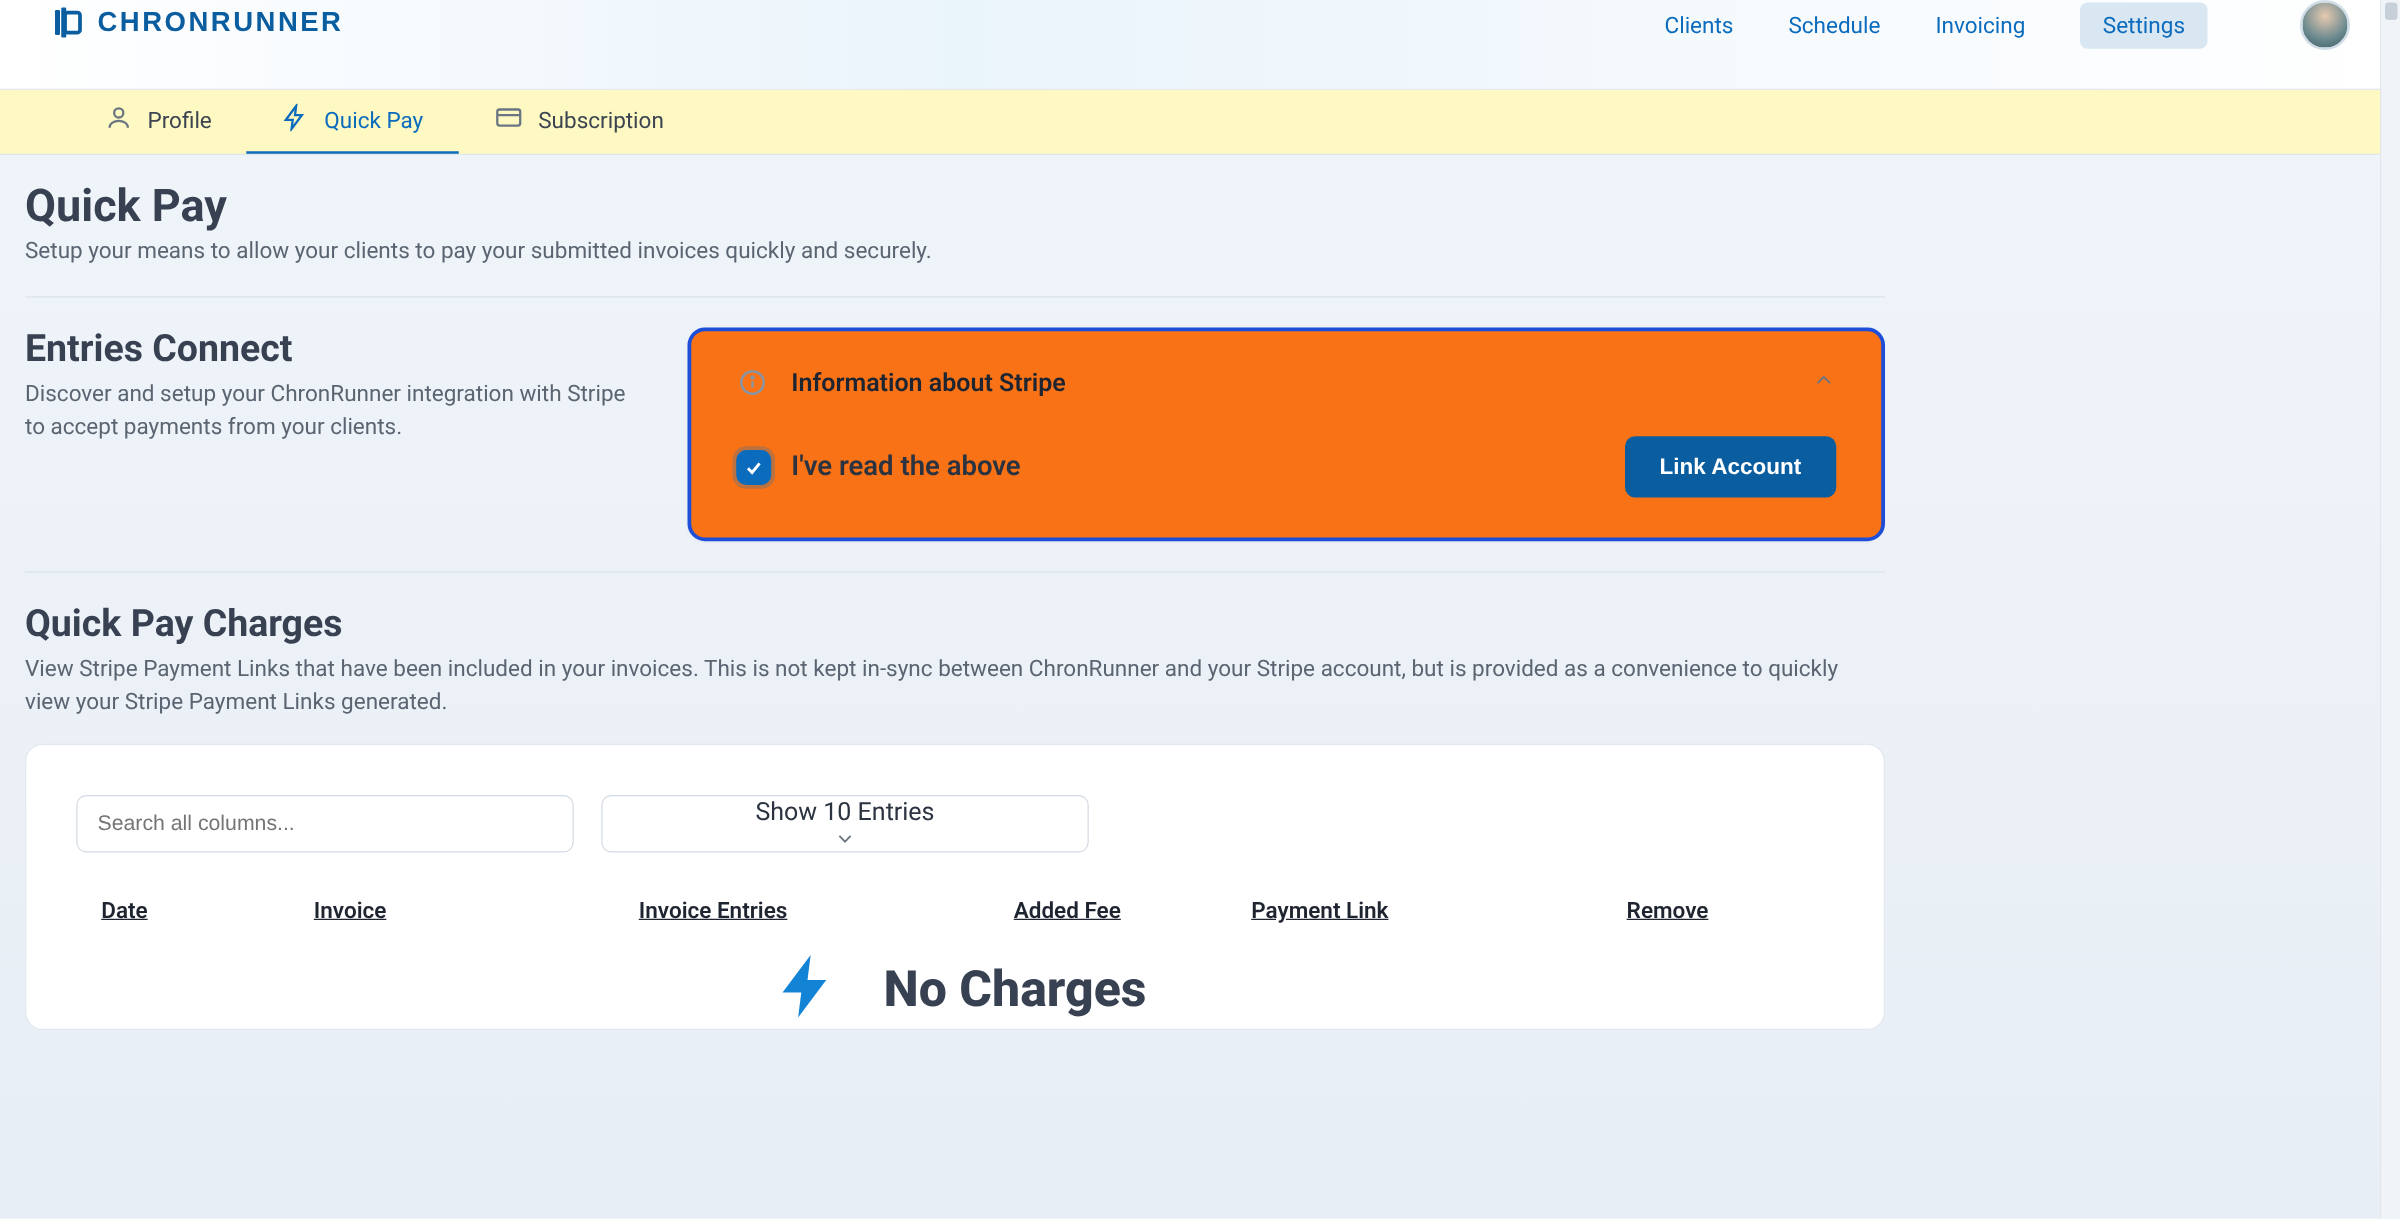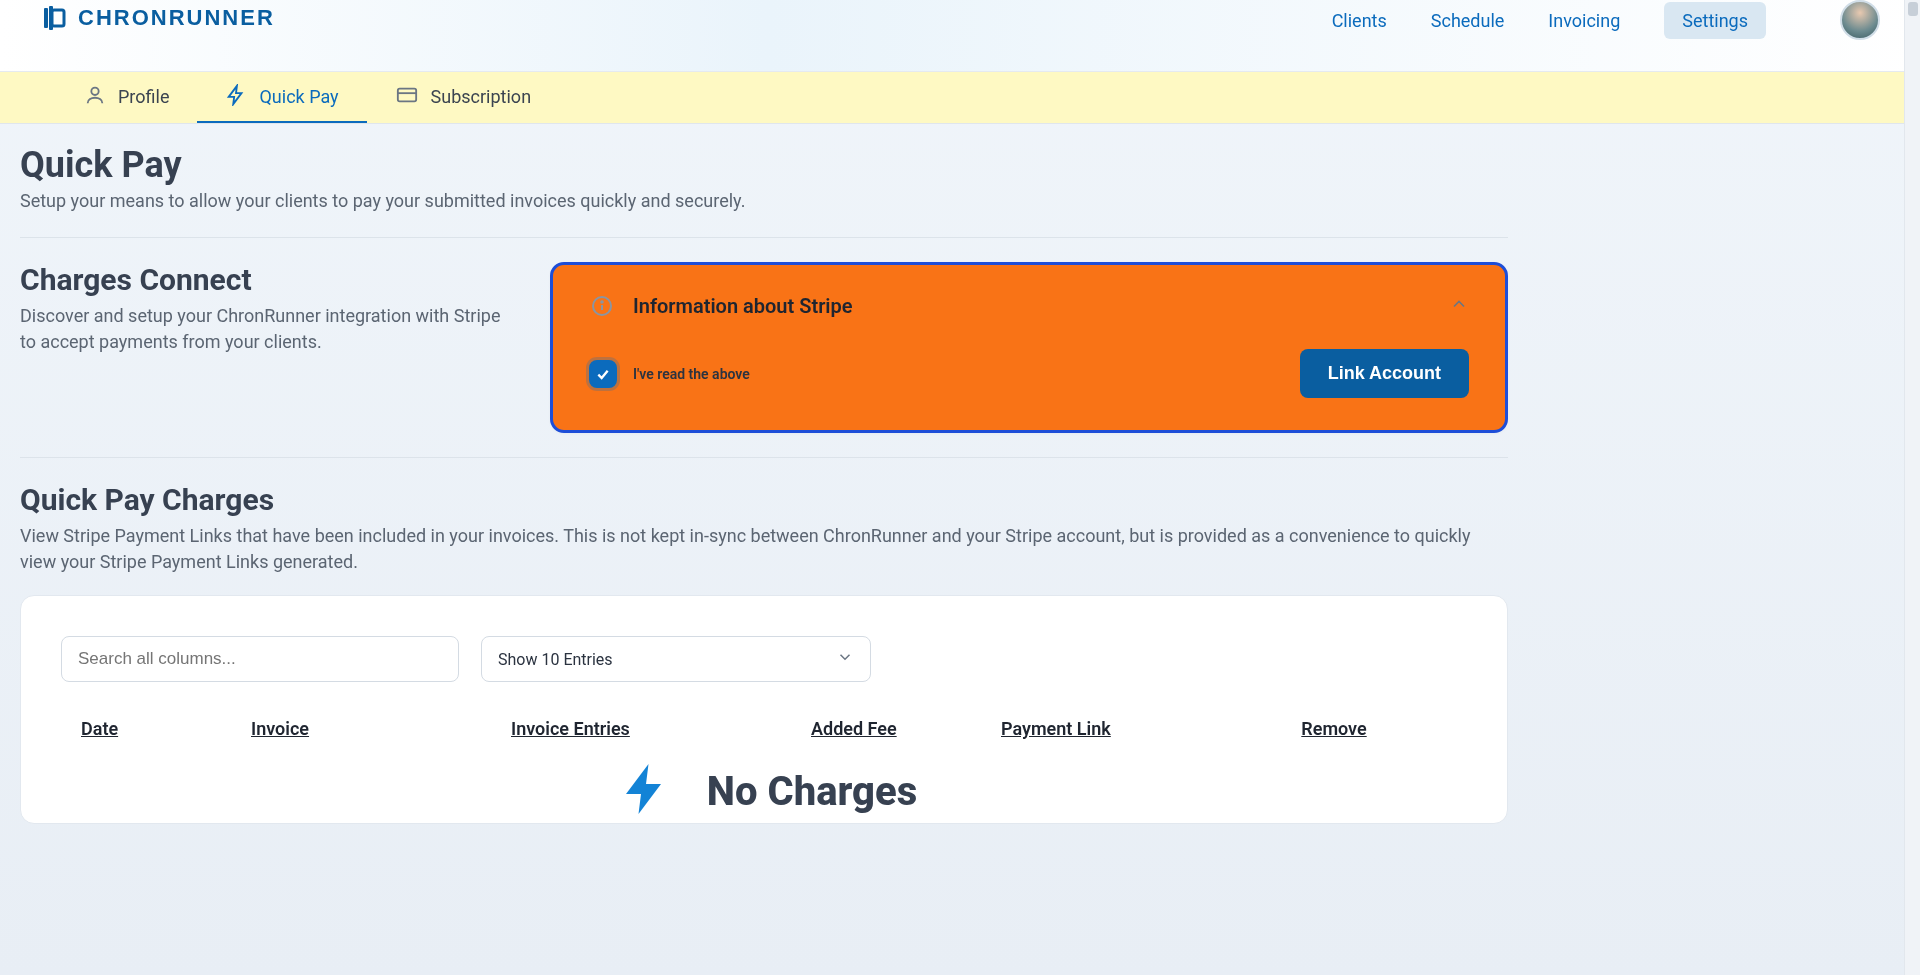"Charges Connect" h2.section-title { text: Charges -> Entries }
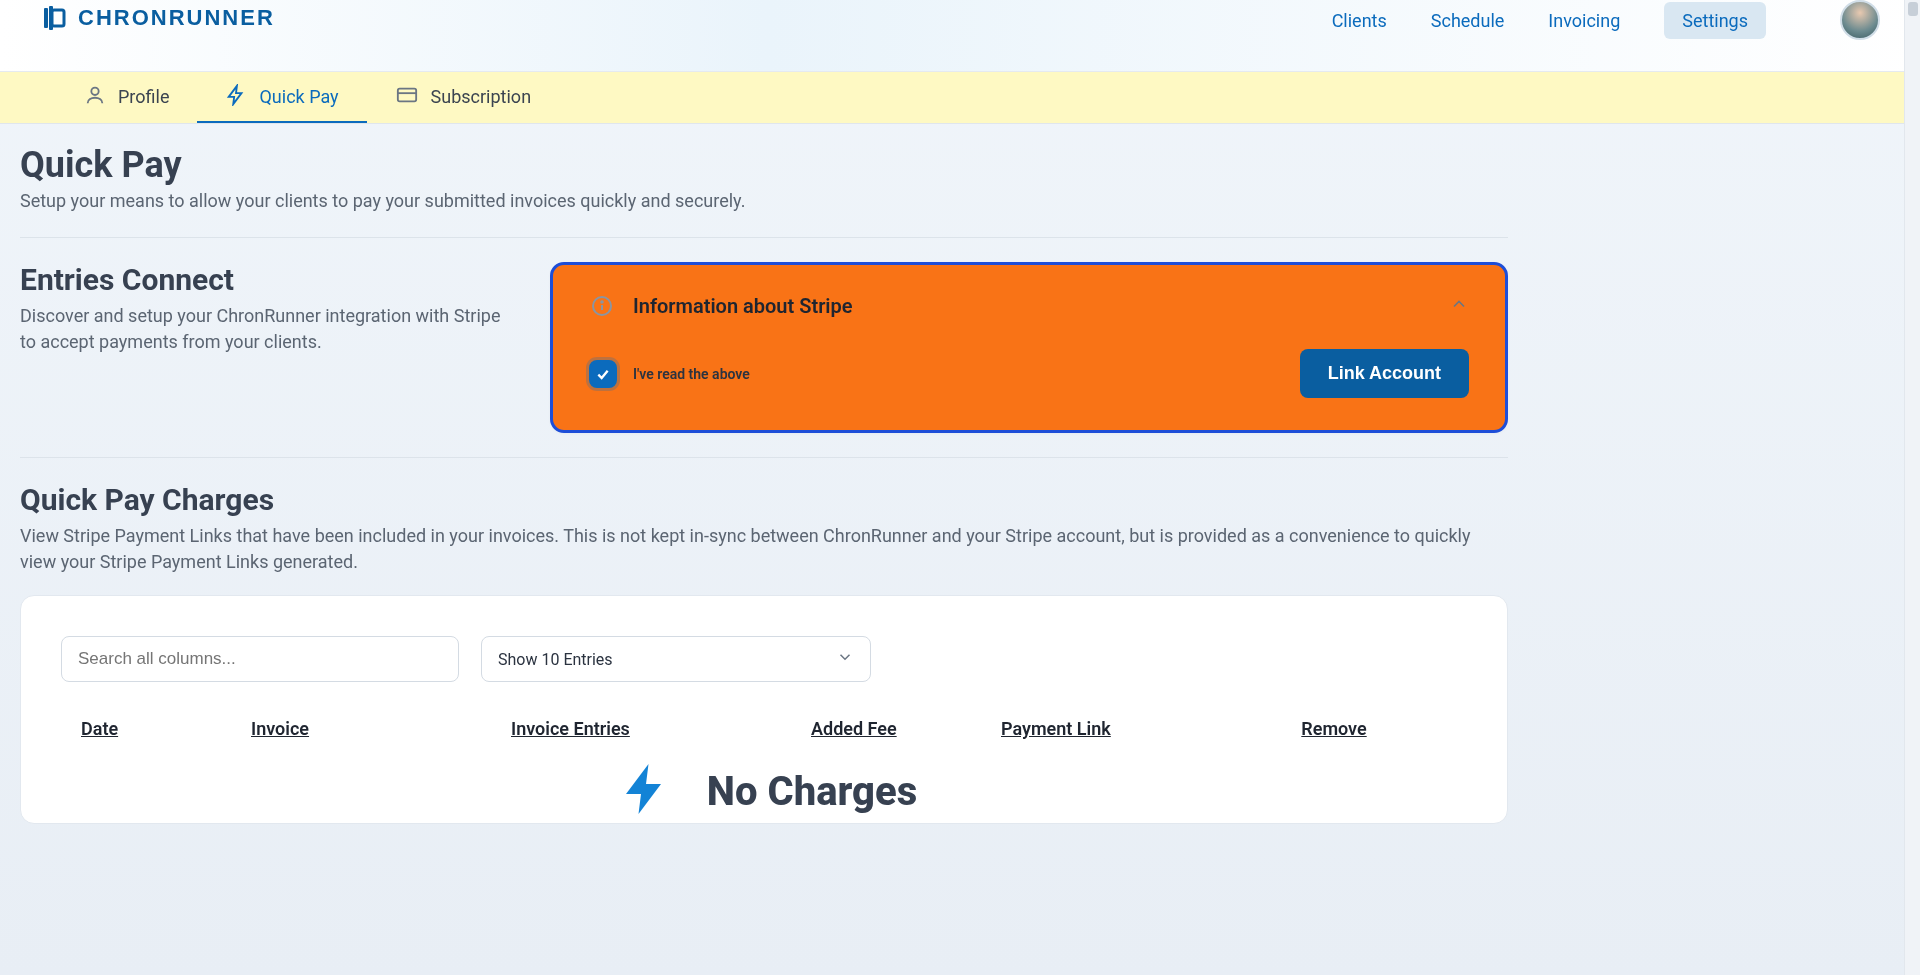"I've read the above" .ack-label { font-size: 14px -> 22px }
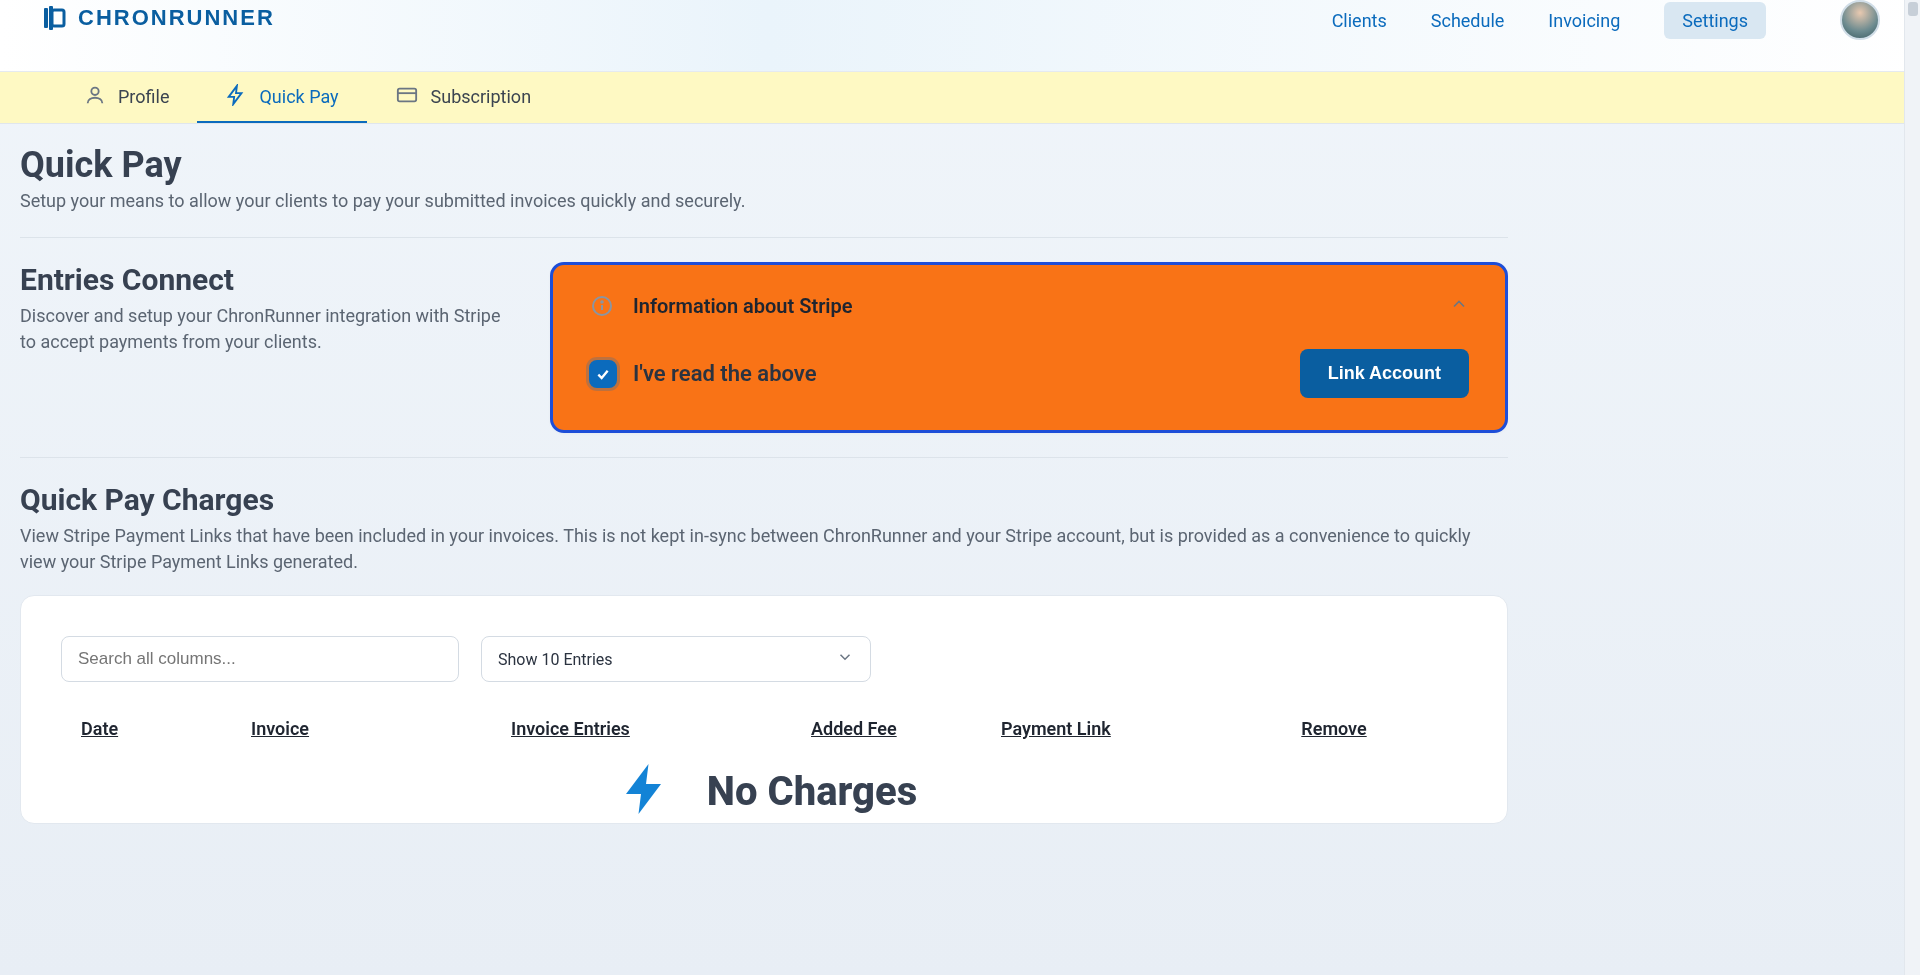"Show 10 Entries" .select-input { flex-direction: none -> column; font-size: 16px -> 20px }
